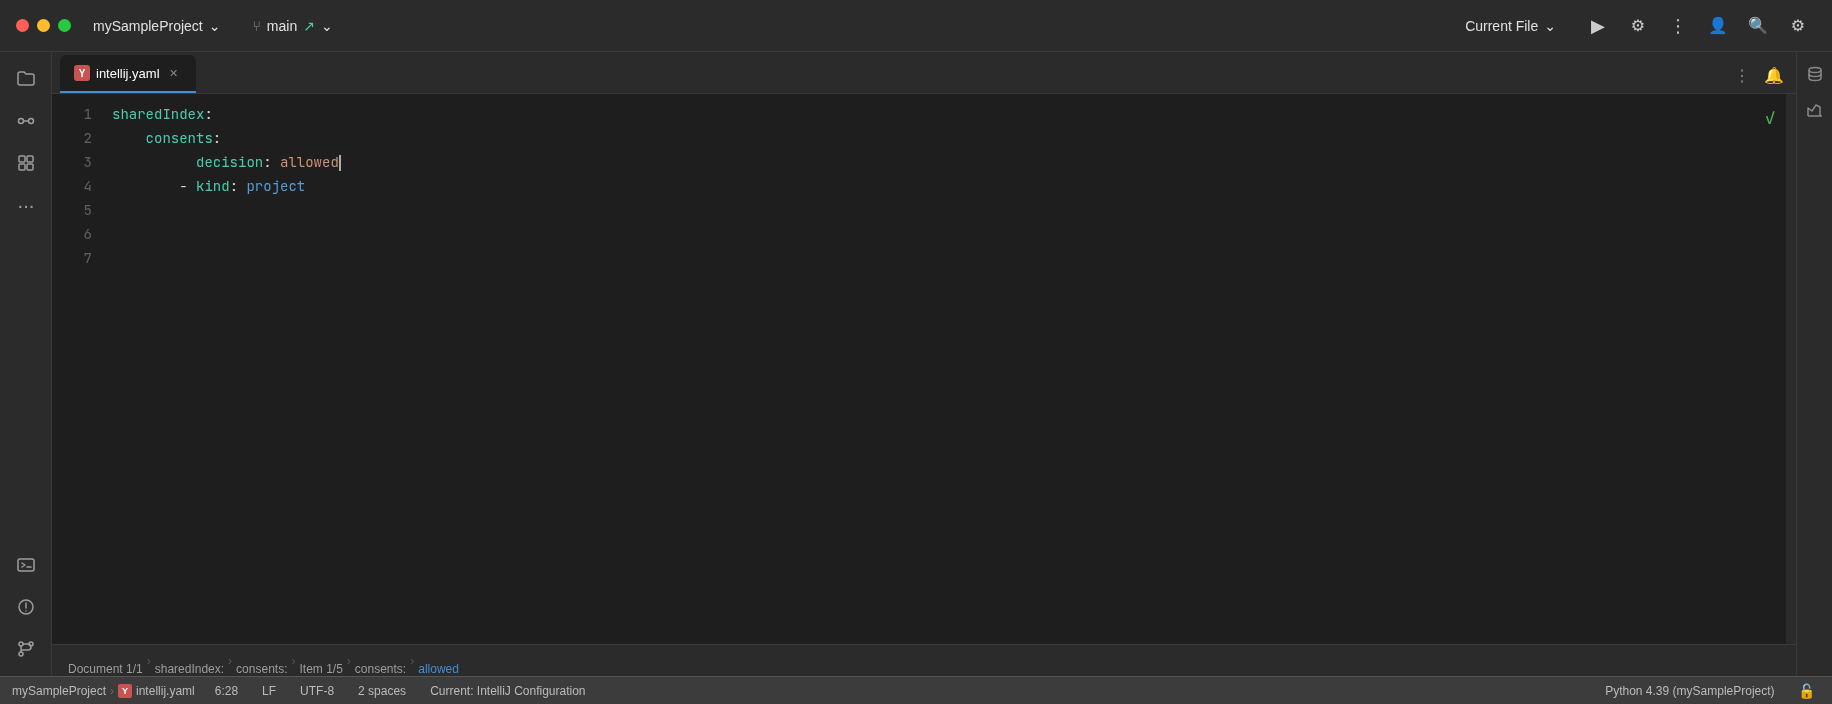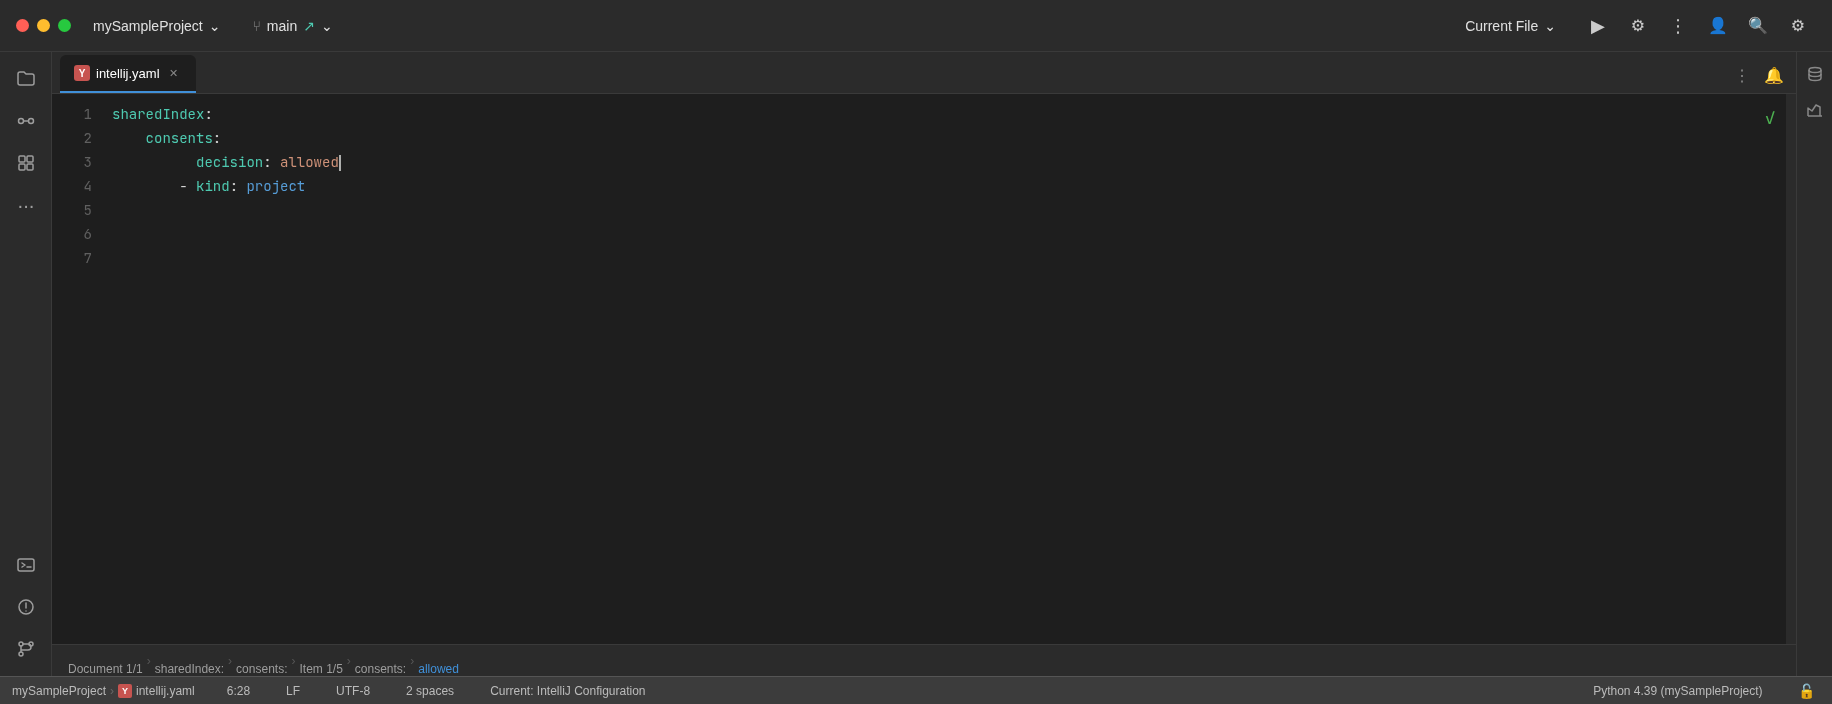"6:28" .status-item { margin-left: 12px -> none }
